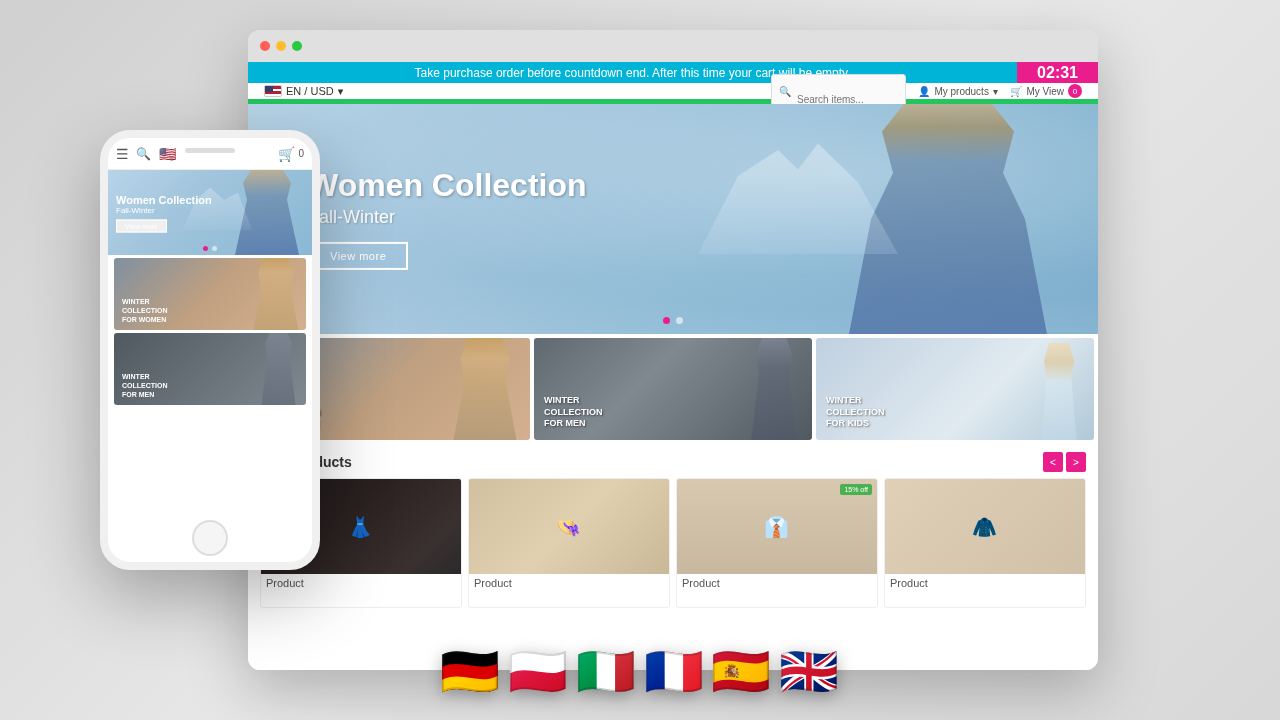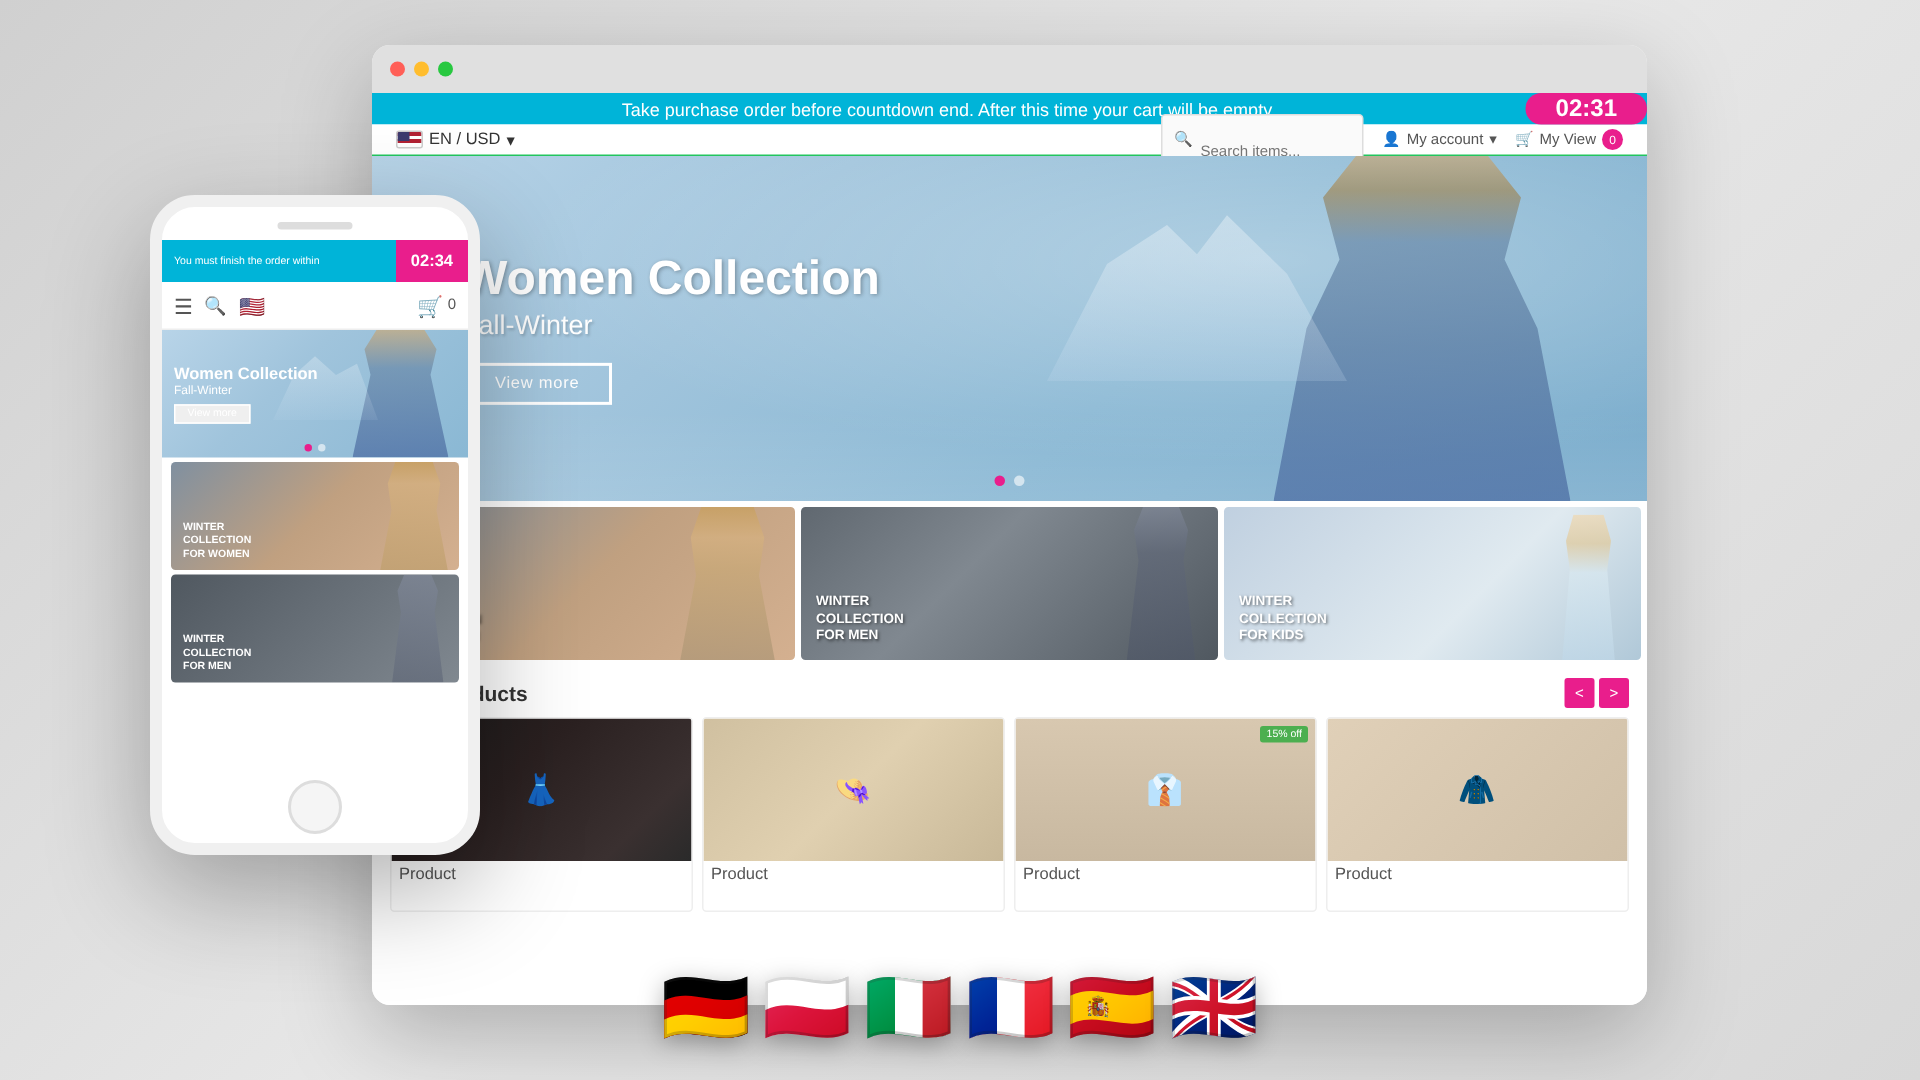"02:31" .countdown-timer { border-radius: 16px -> none }
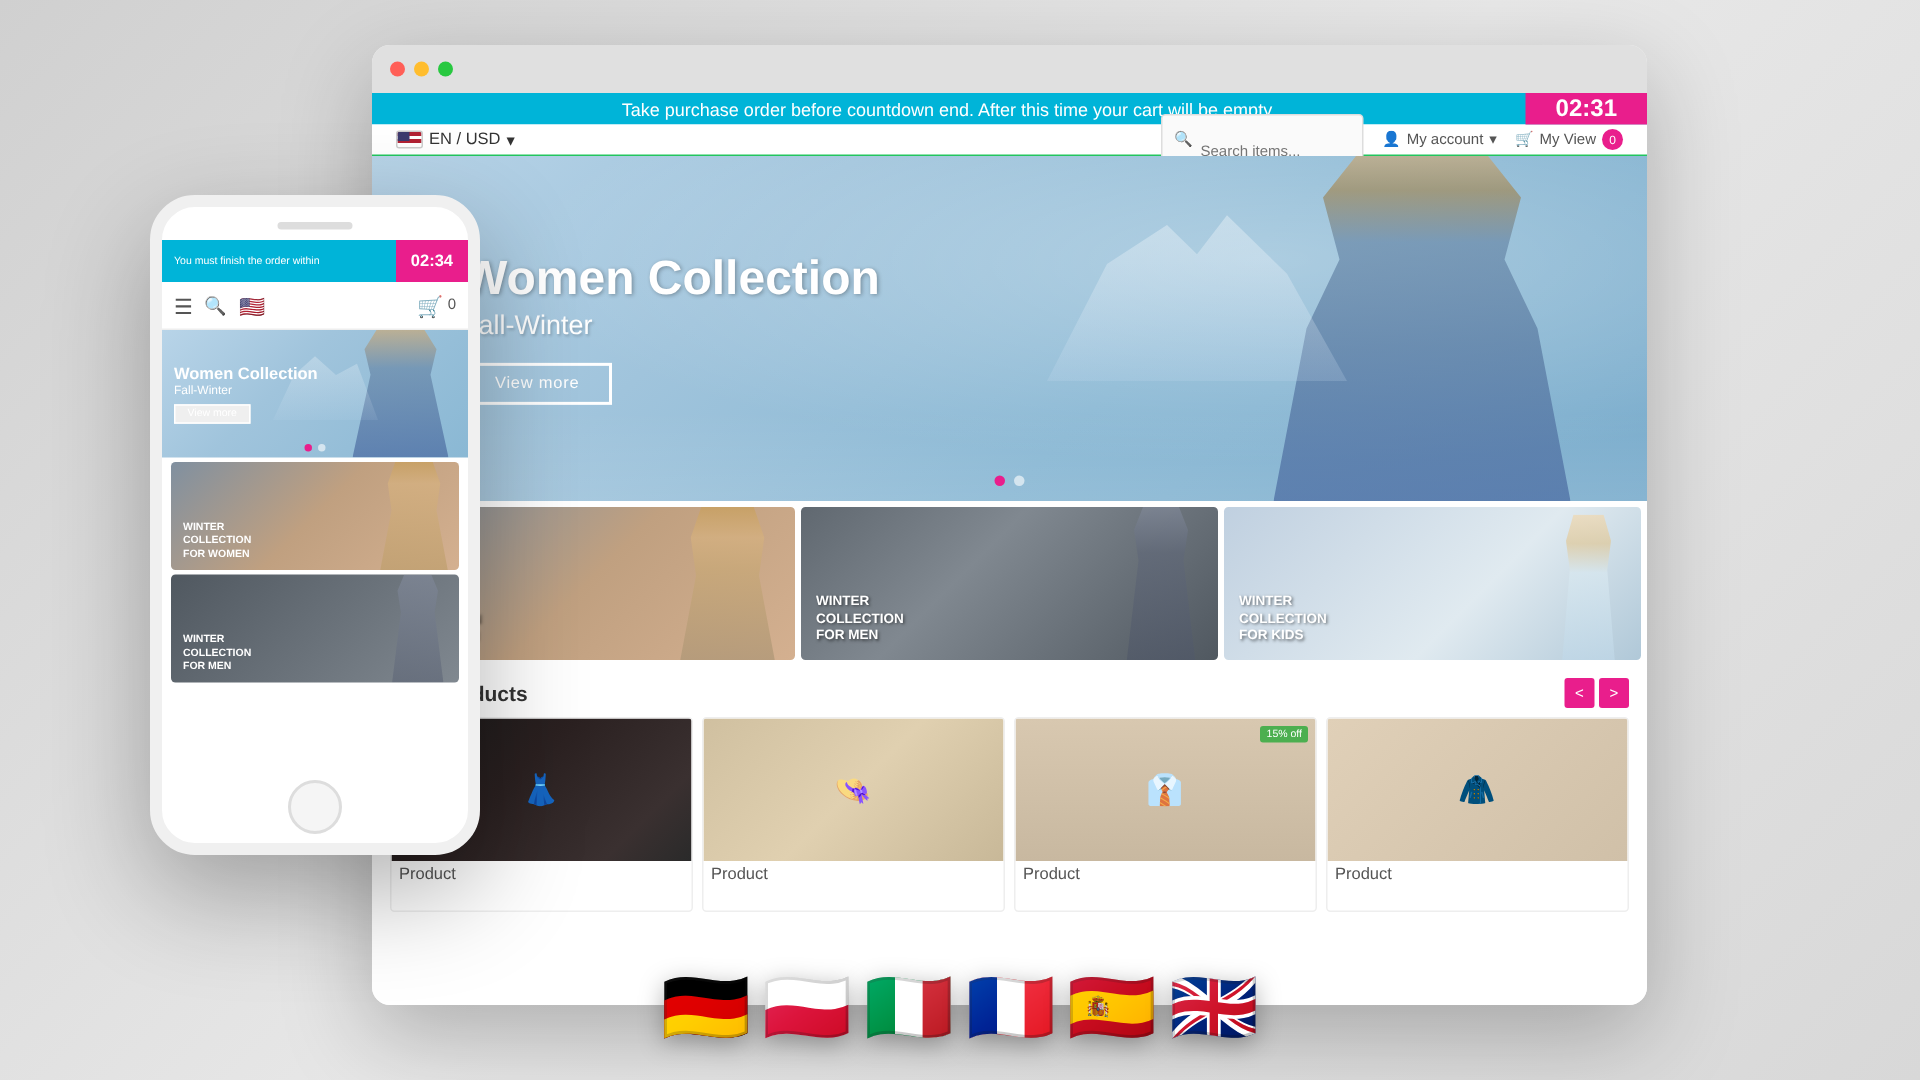"EN / USD" .nav-bar { border-bottom: 1px solid #22c55e -> 5px solid #22c55e }
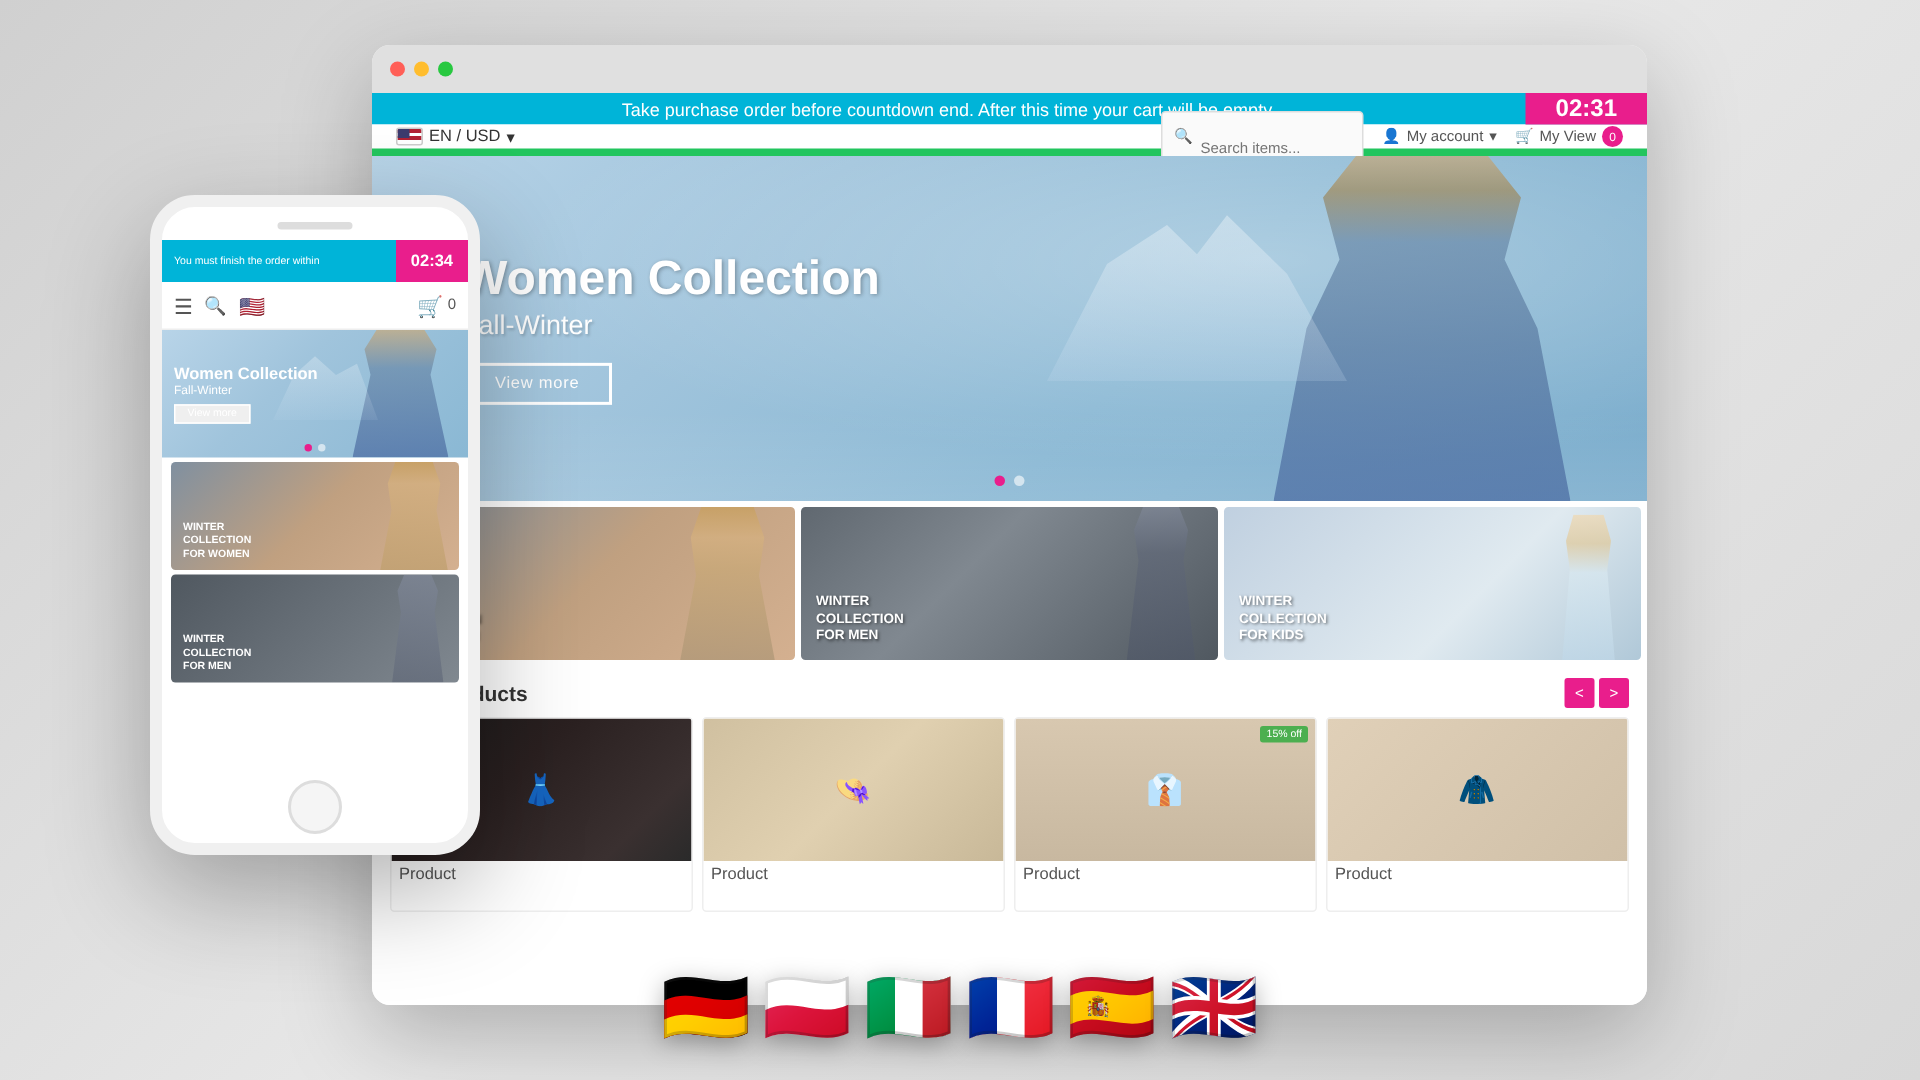"My account" span { text: account -> products }
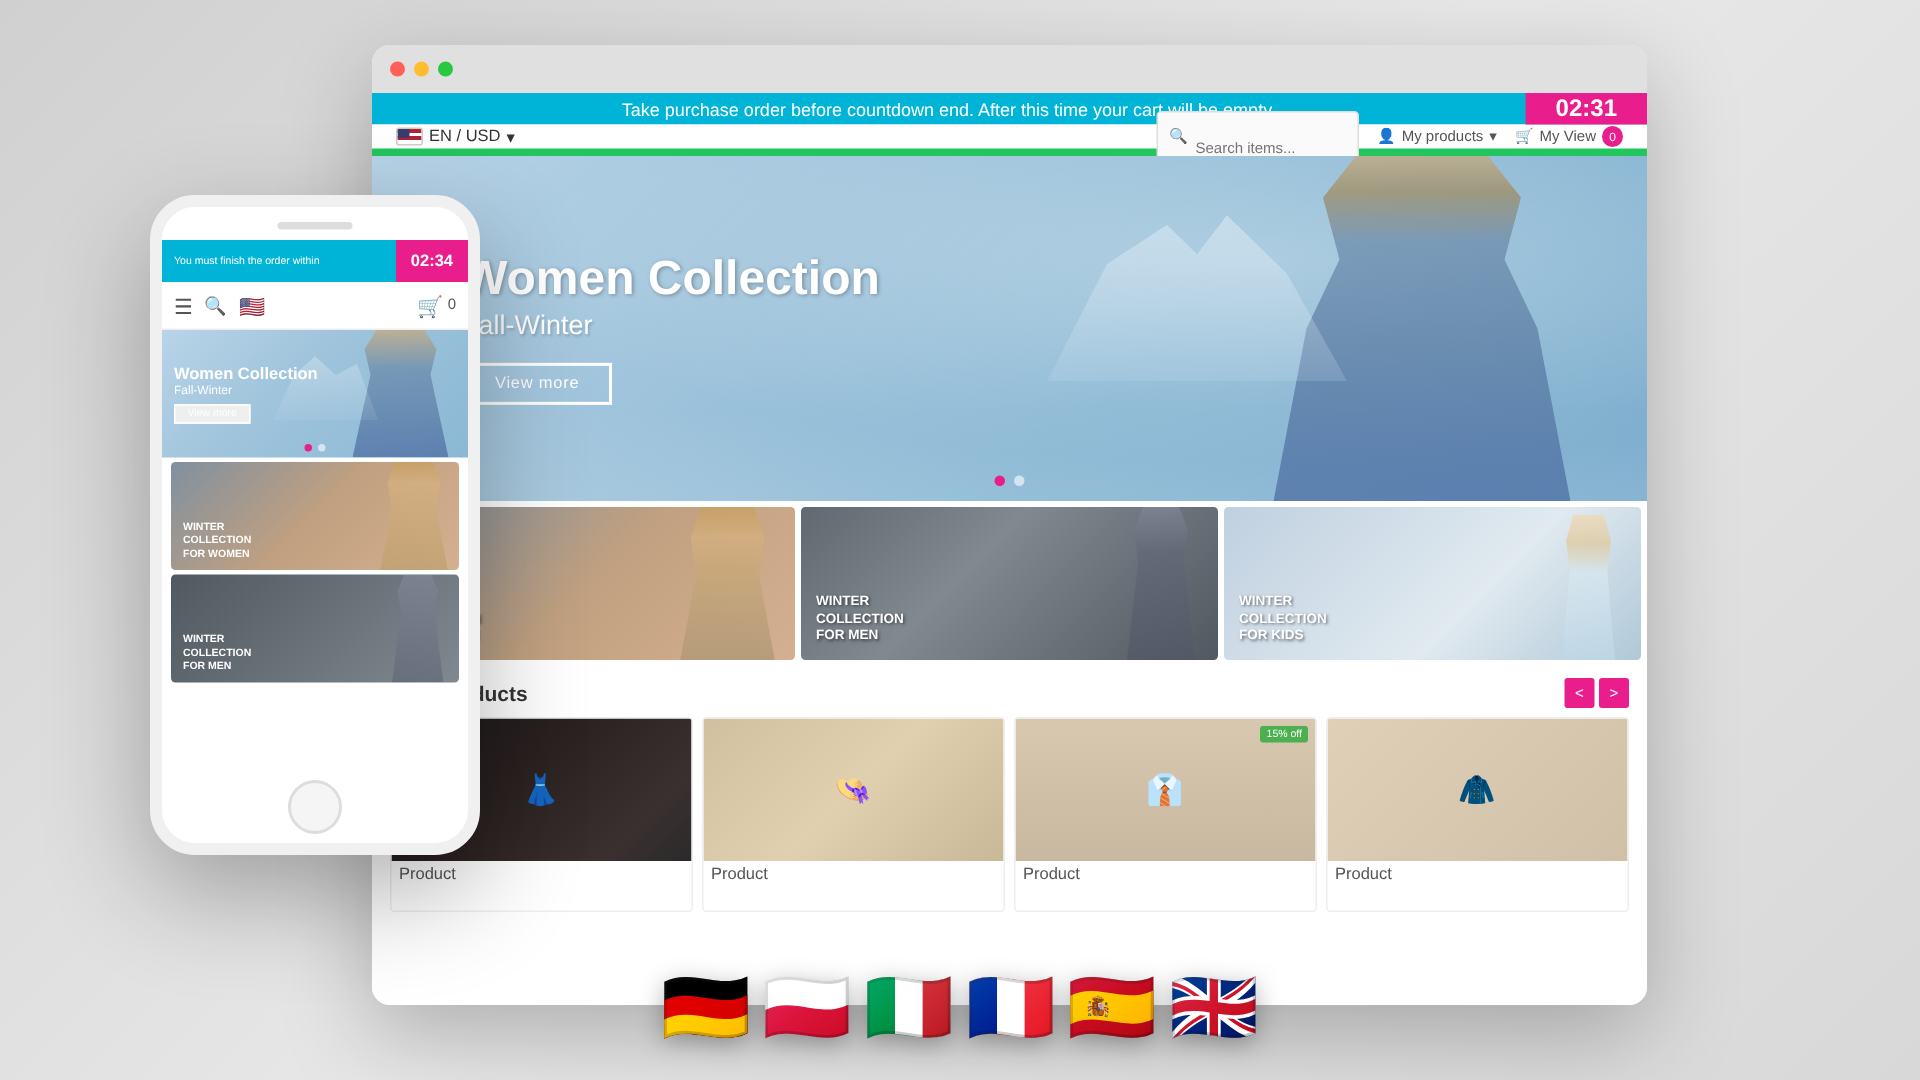"02:34" div.phone-countdown { html: <div> <div>You must finish the order within</div> <div>02:34</div> </div> -> none }
